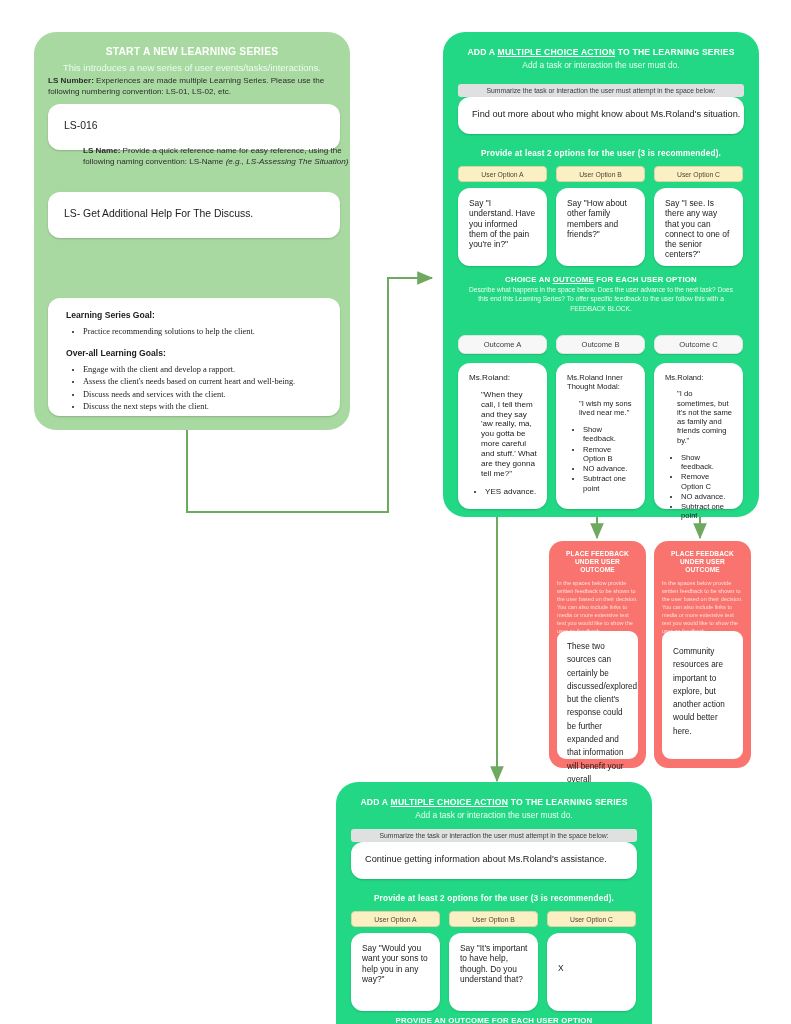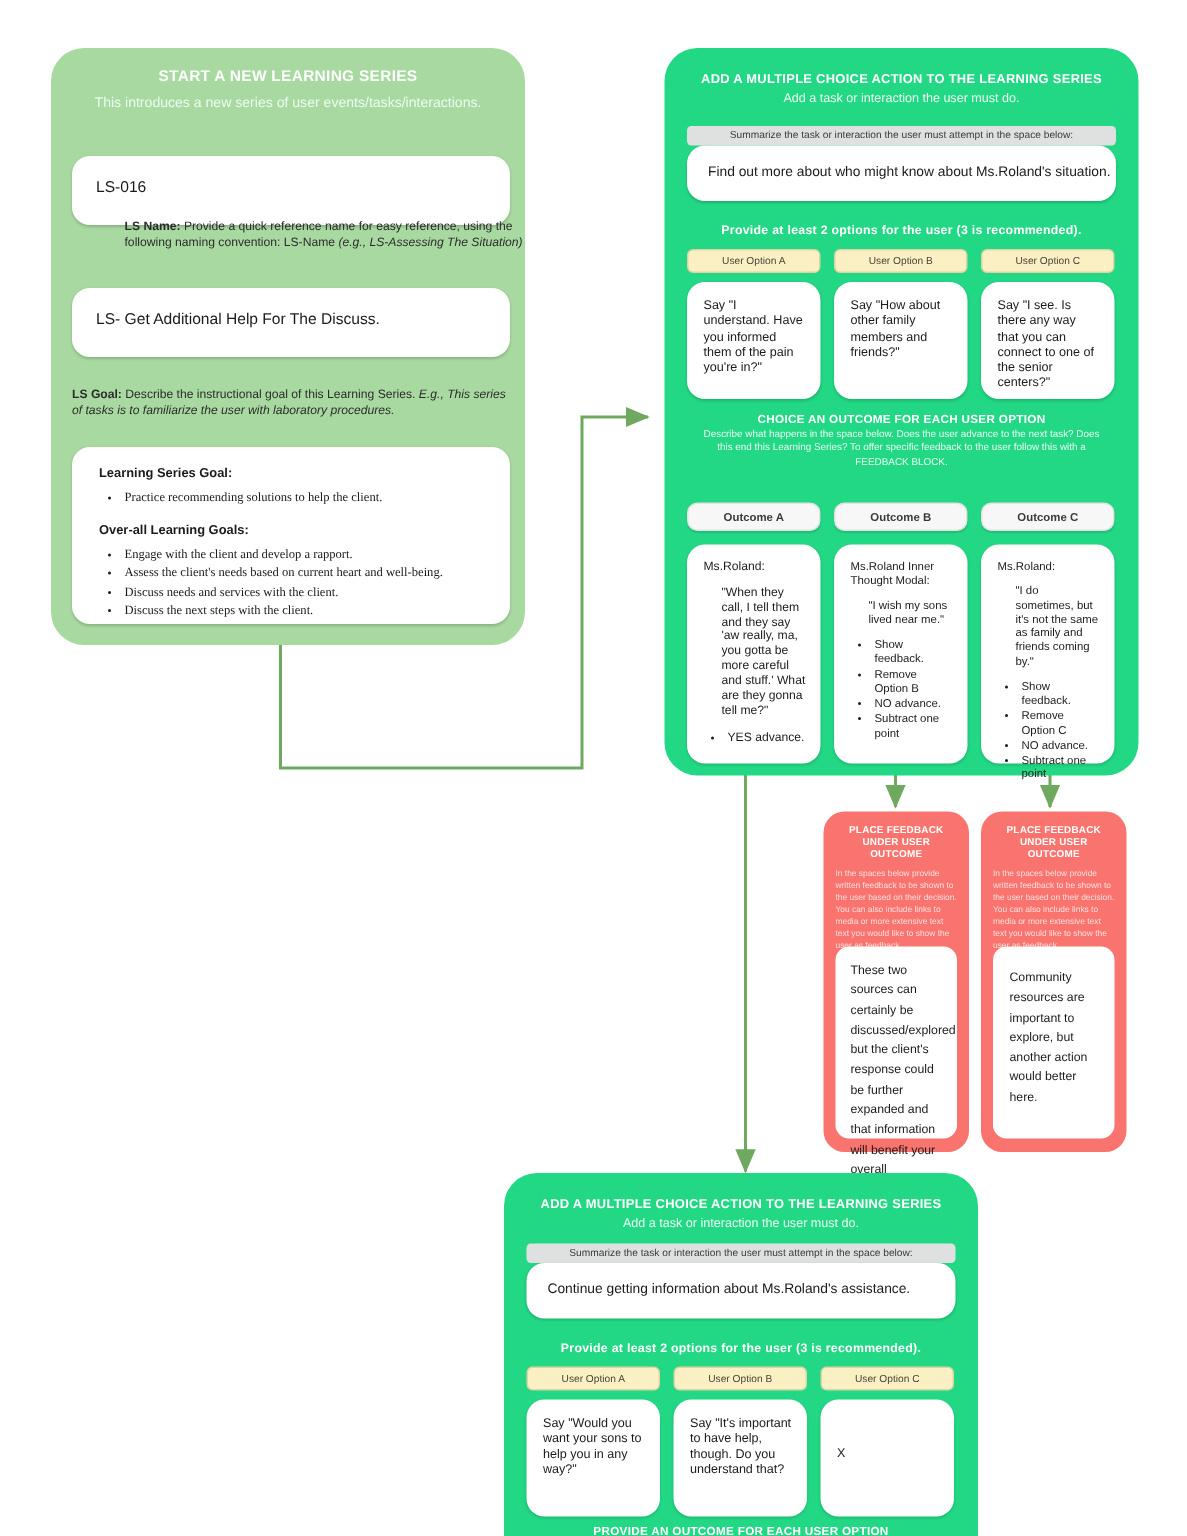"MULTIPLE CHOICE ACTION" .u { text-decoration: none -> underline }
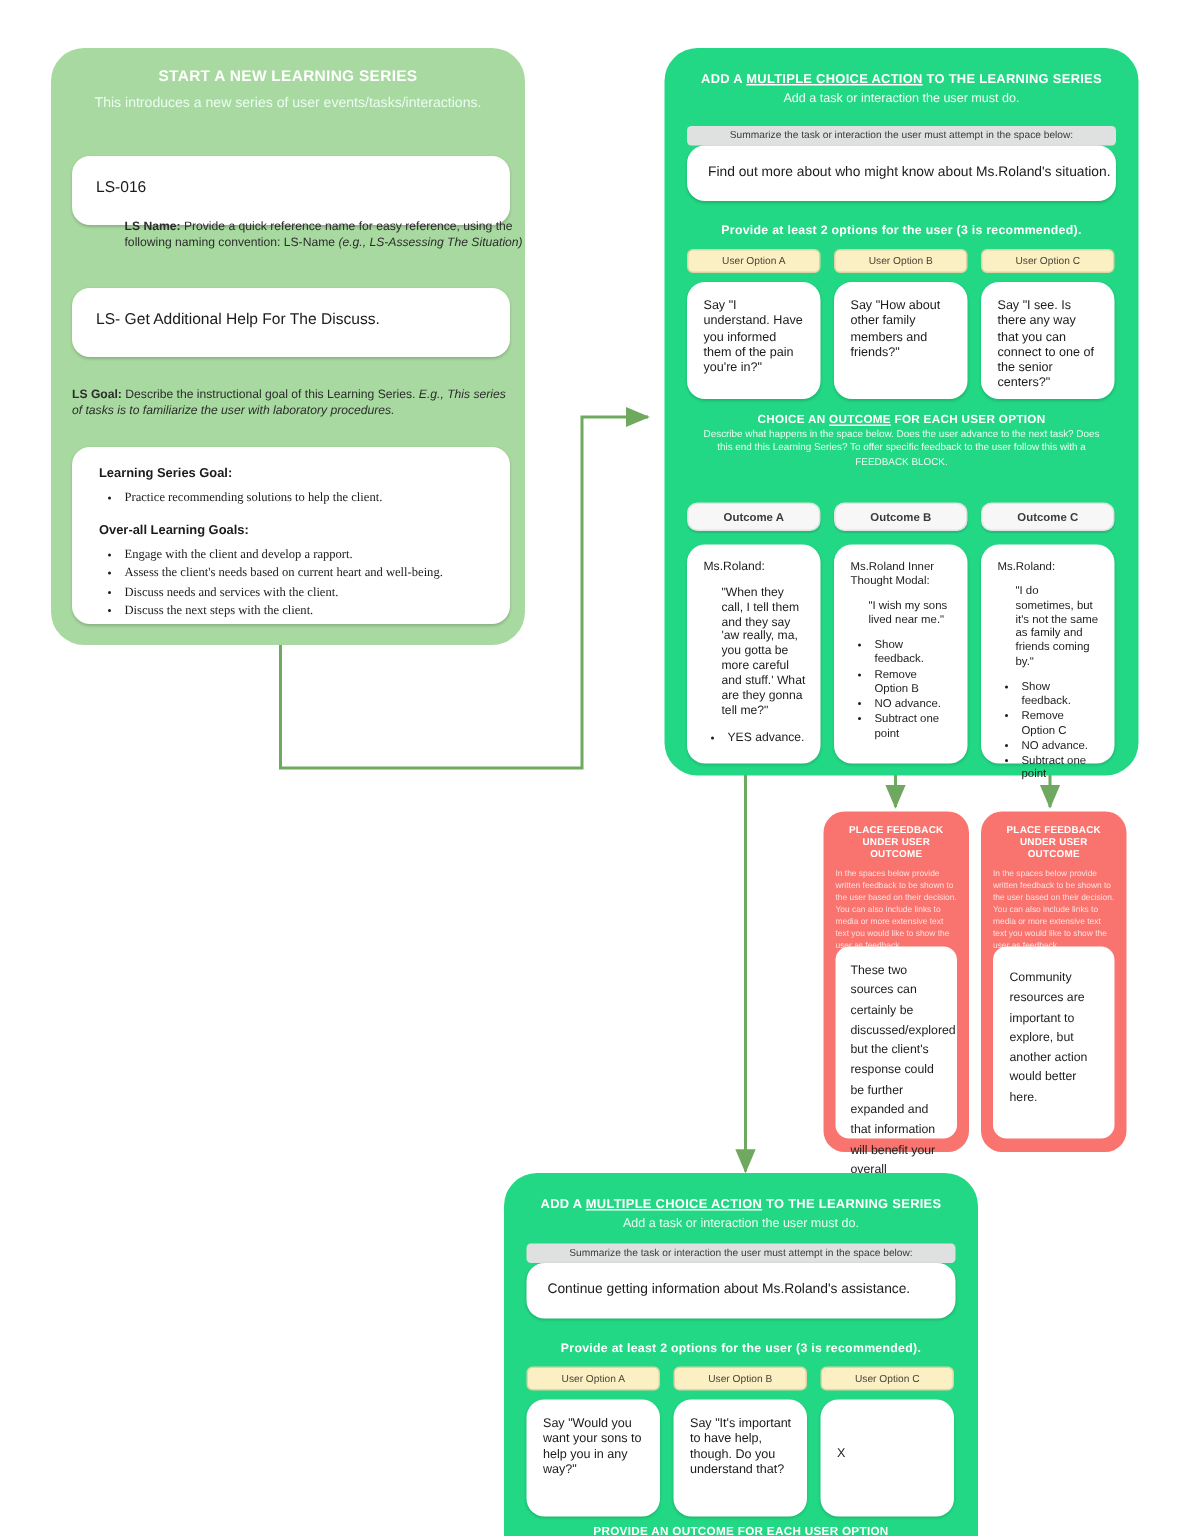"LS Number: Experiences are made" div.helper { html: none -> <div> <b>LS Number:</b><span> Experiences are made multiple Learning Series. Please use the following numbering convention: LS-01, LS-02, etc.</span> </div> }
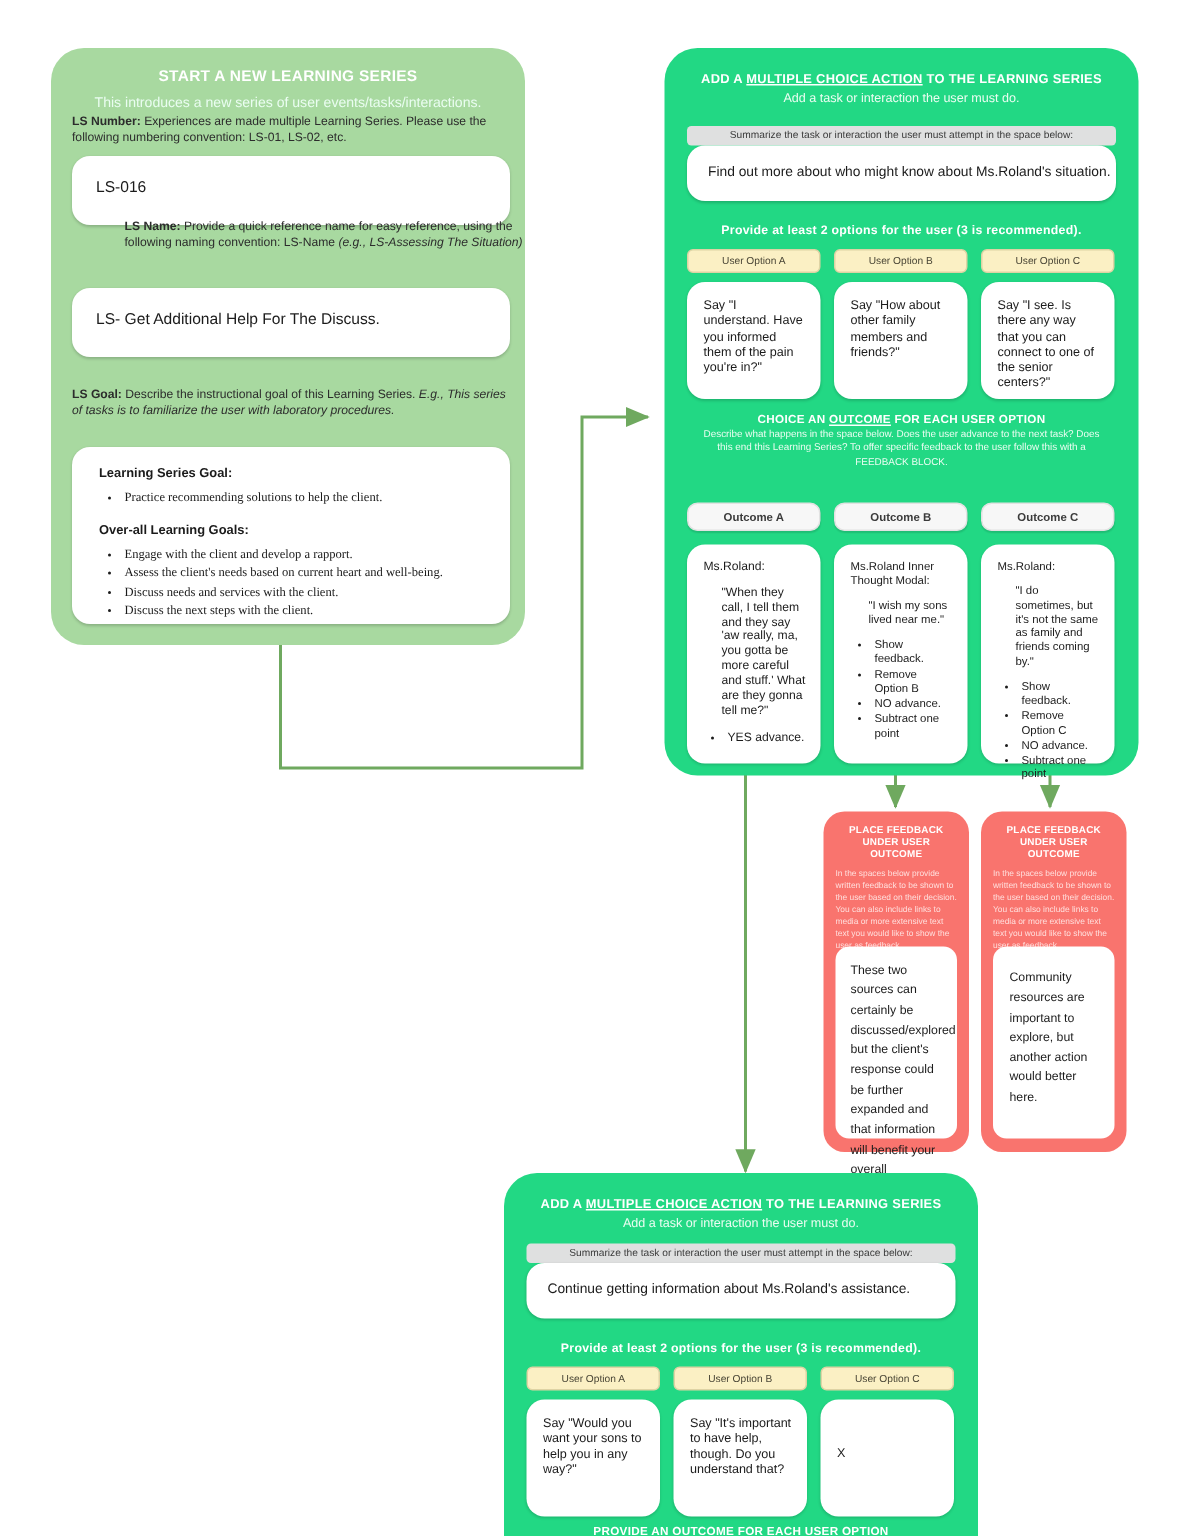"LS Goal: Describe the instructional" div.helper { html: <div> <b>LS Goal:</b><span> Describe the instructional goal of this Learning Series. </span><i>E.g., This series of tasks is to familiarize the user with laboratory procedures.</i> </div> -> none }
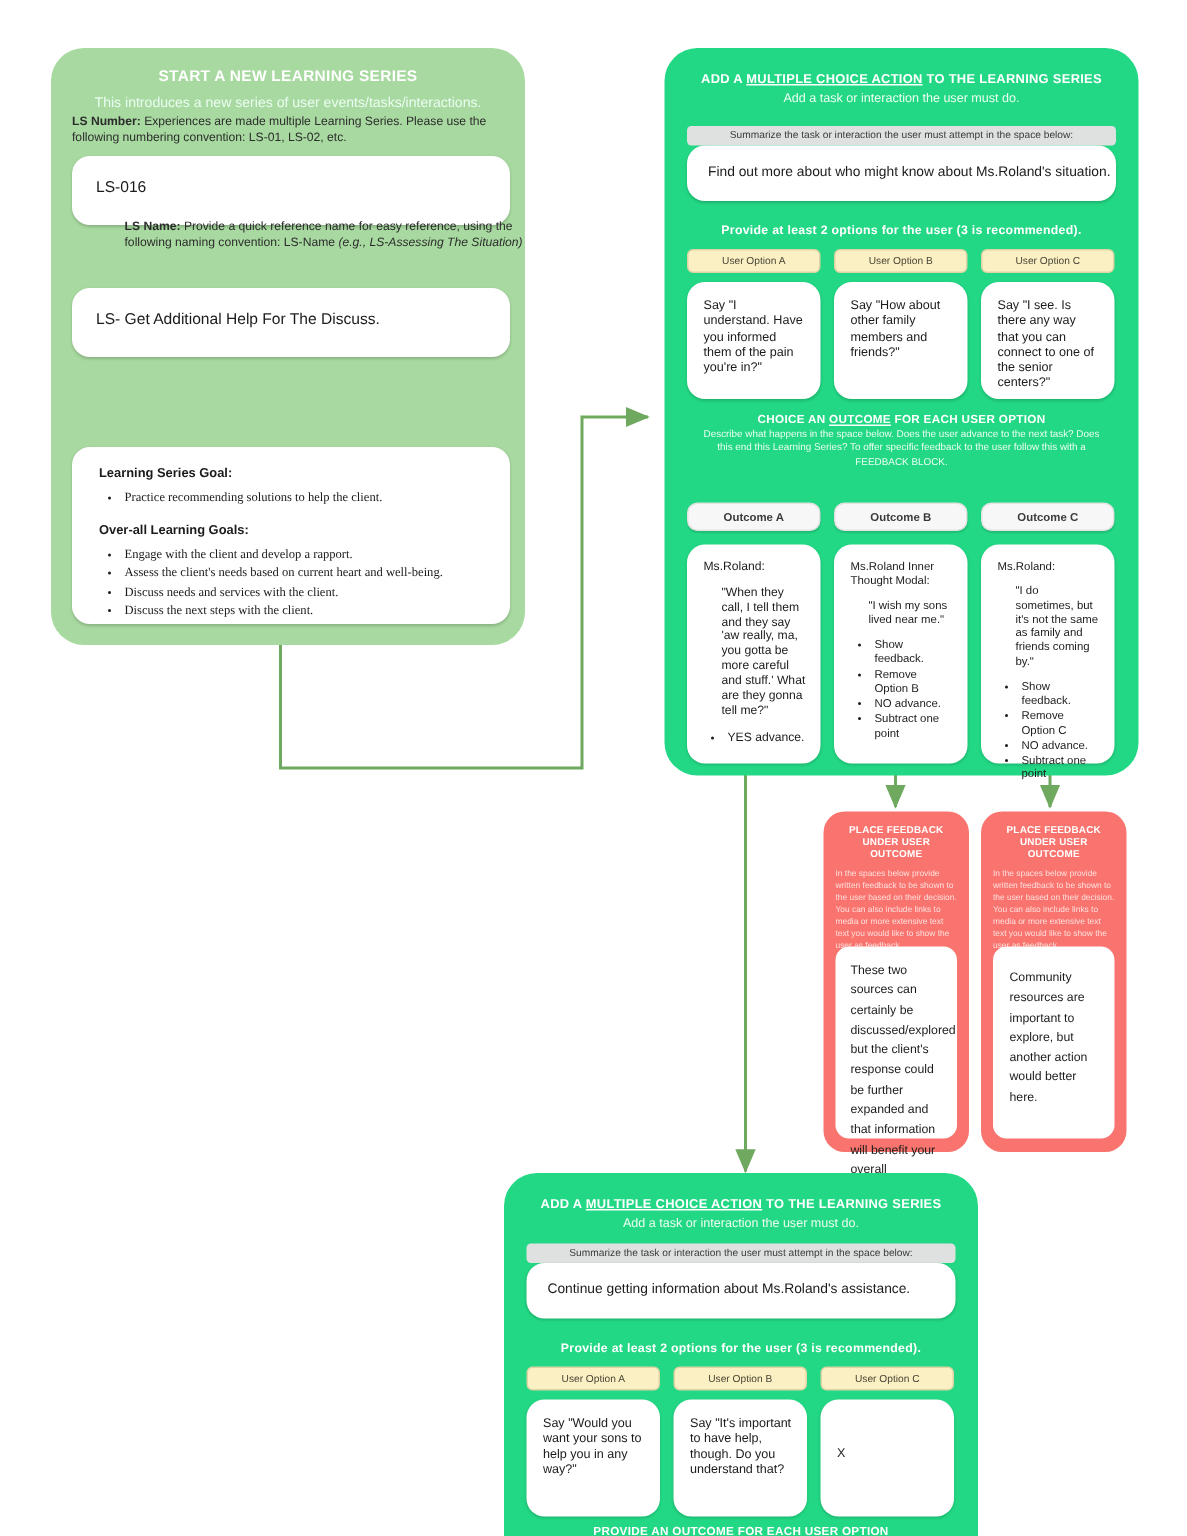"Outcome A" .outcome-head { font-weight: bold -> none }
